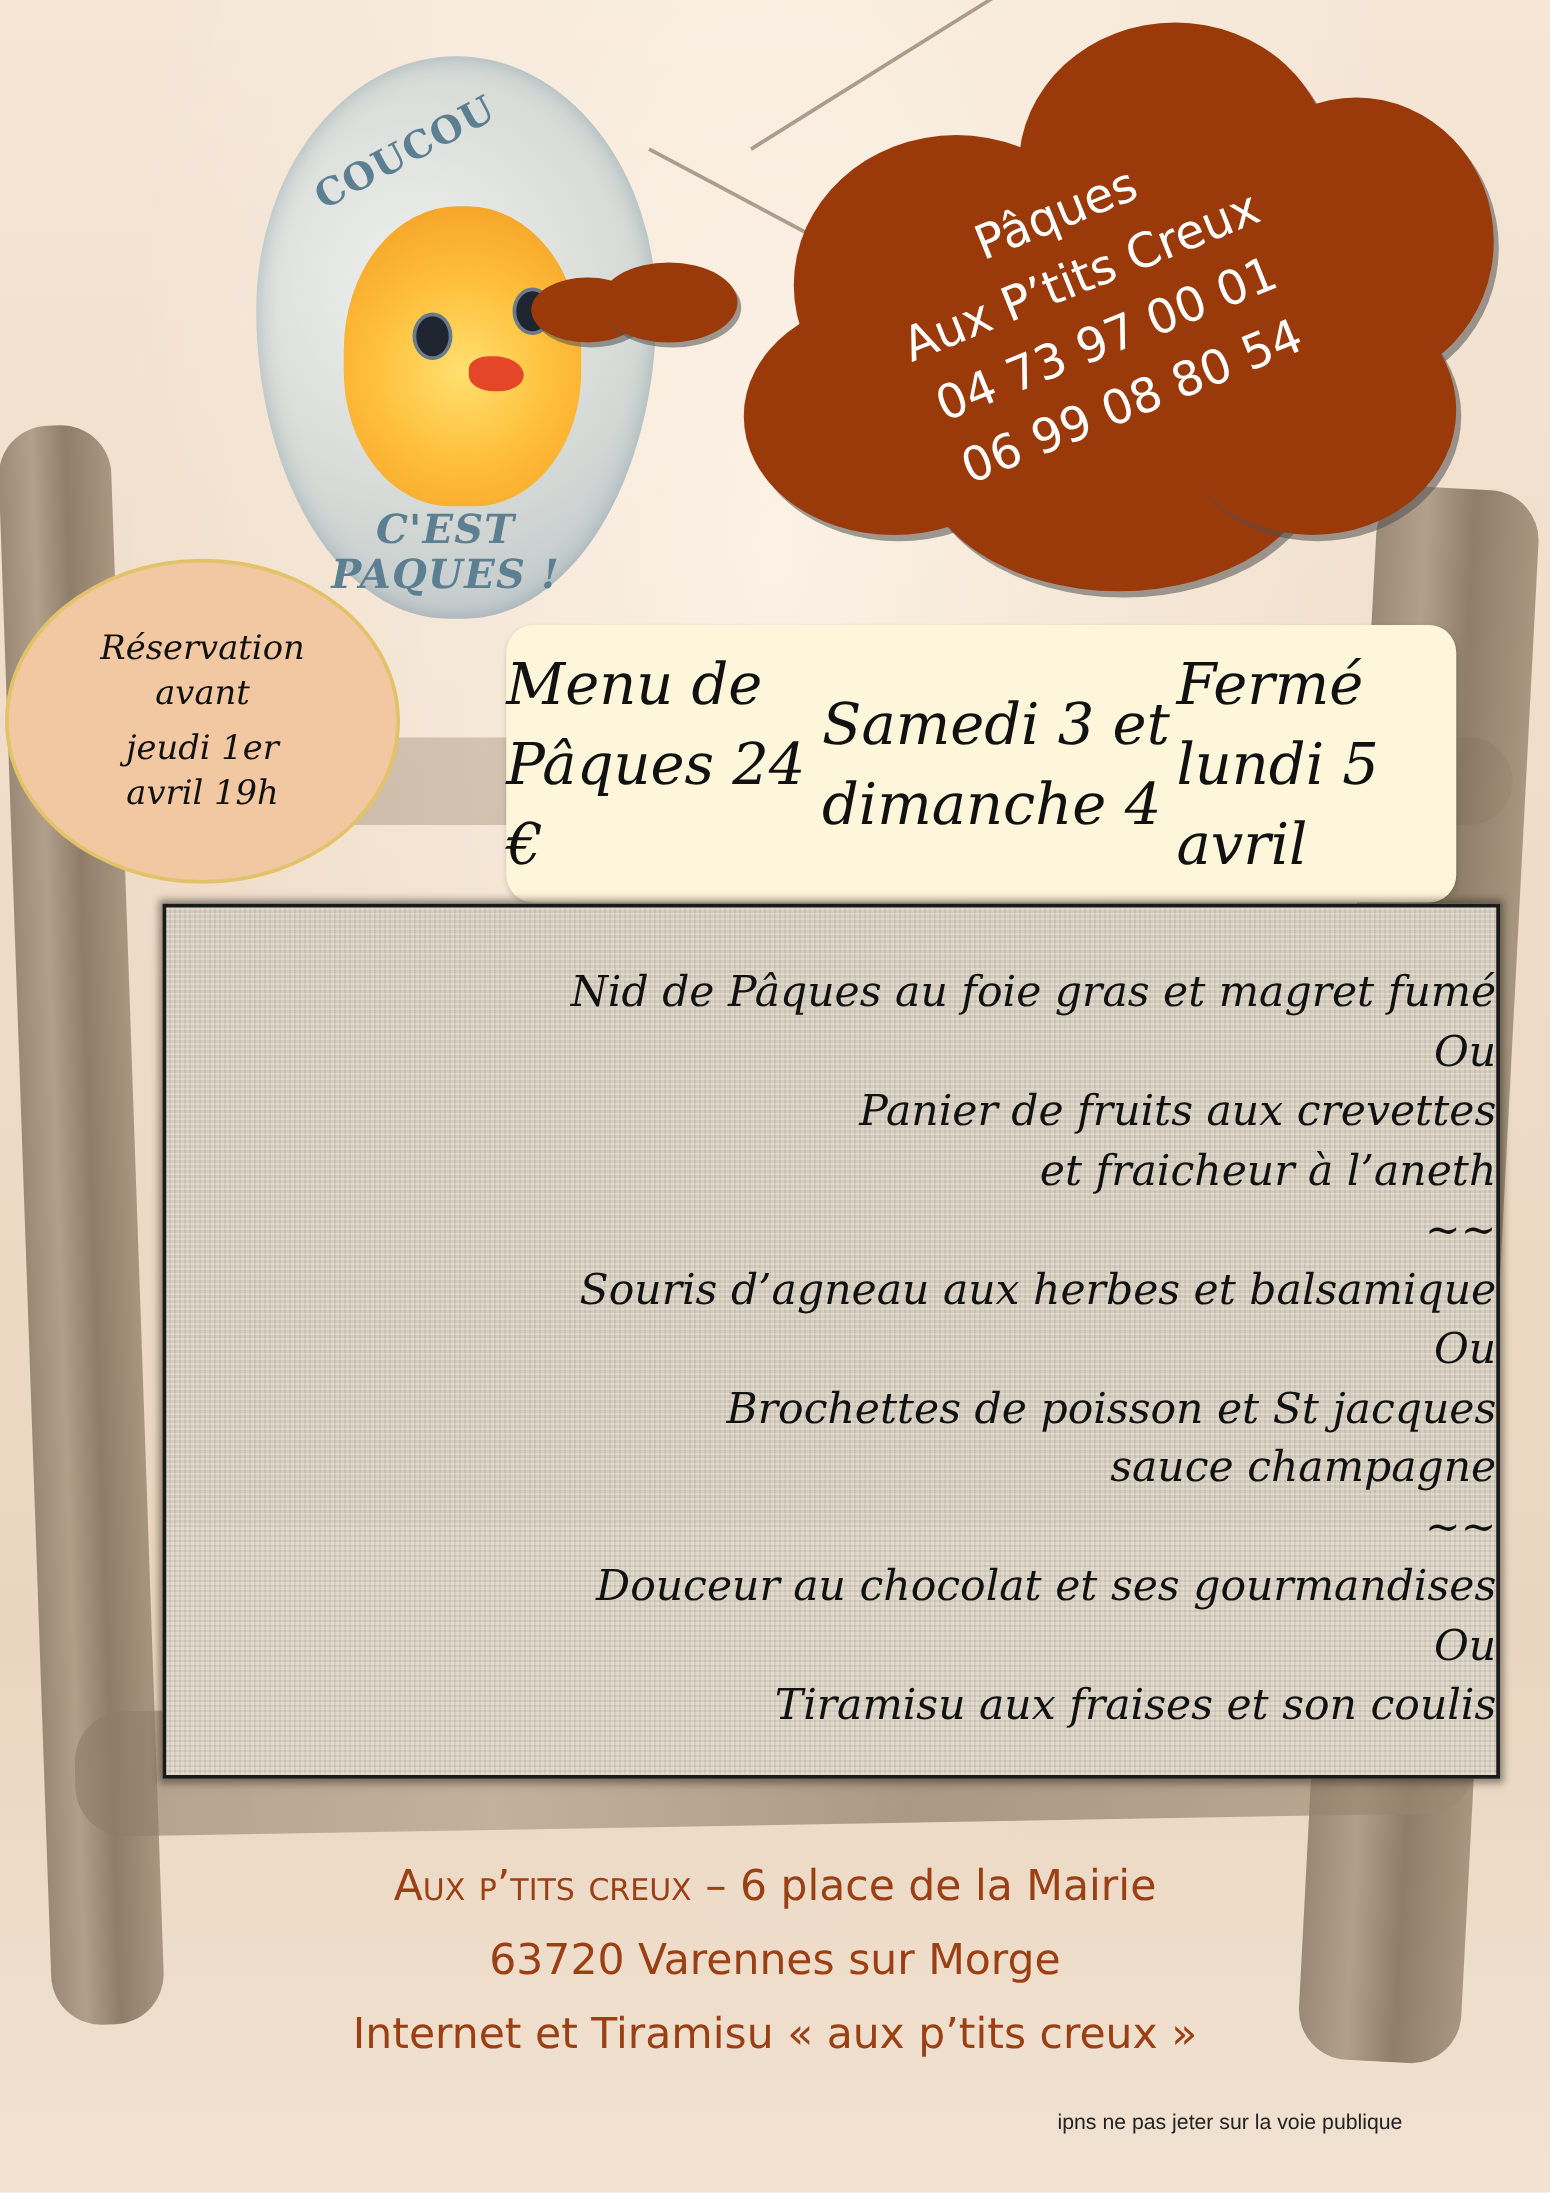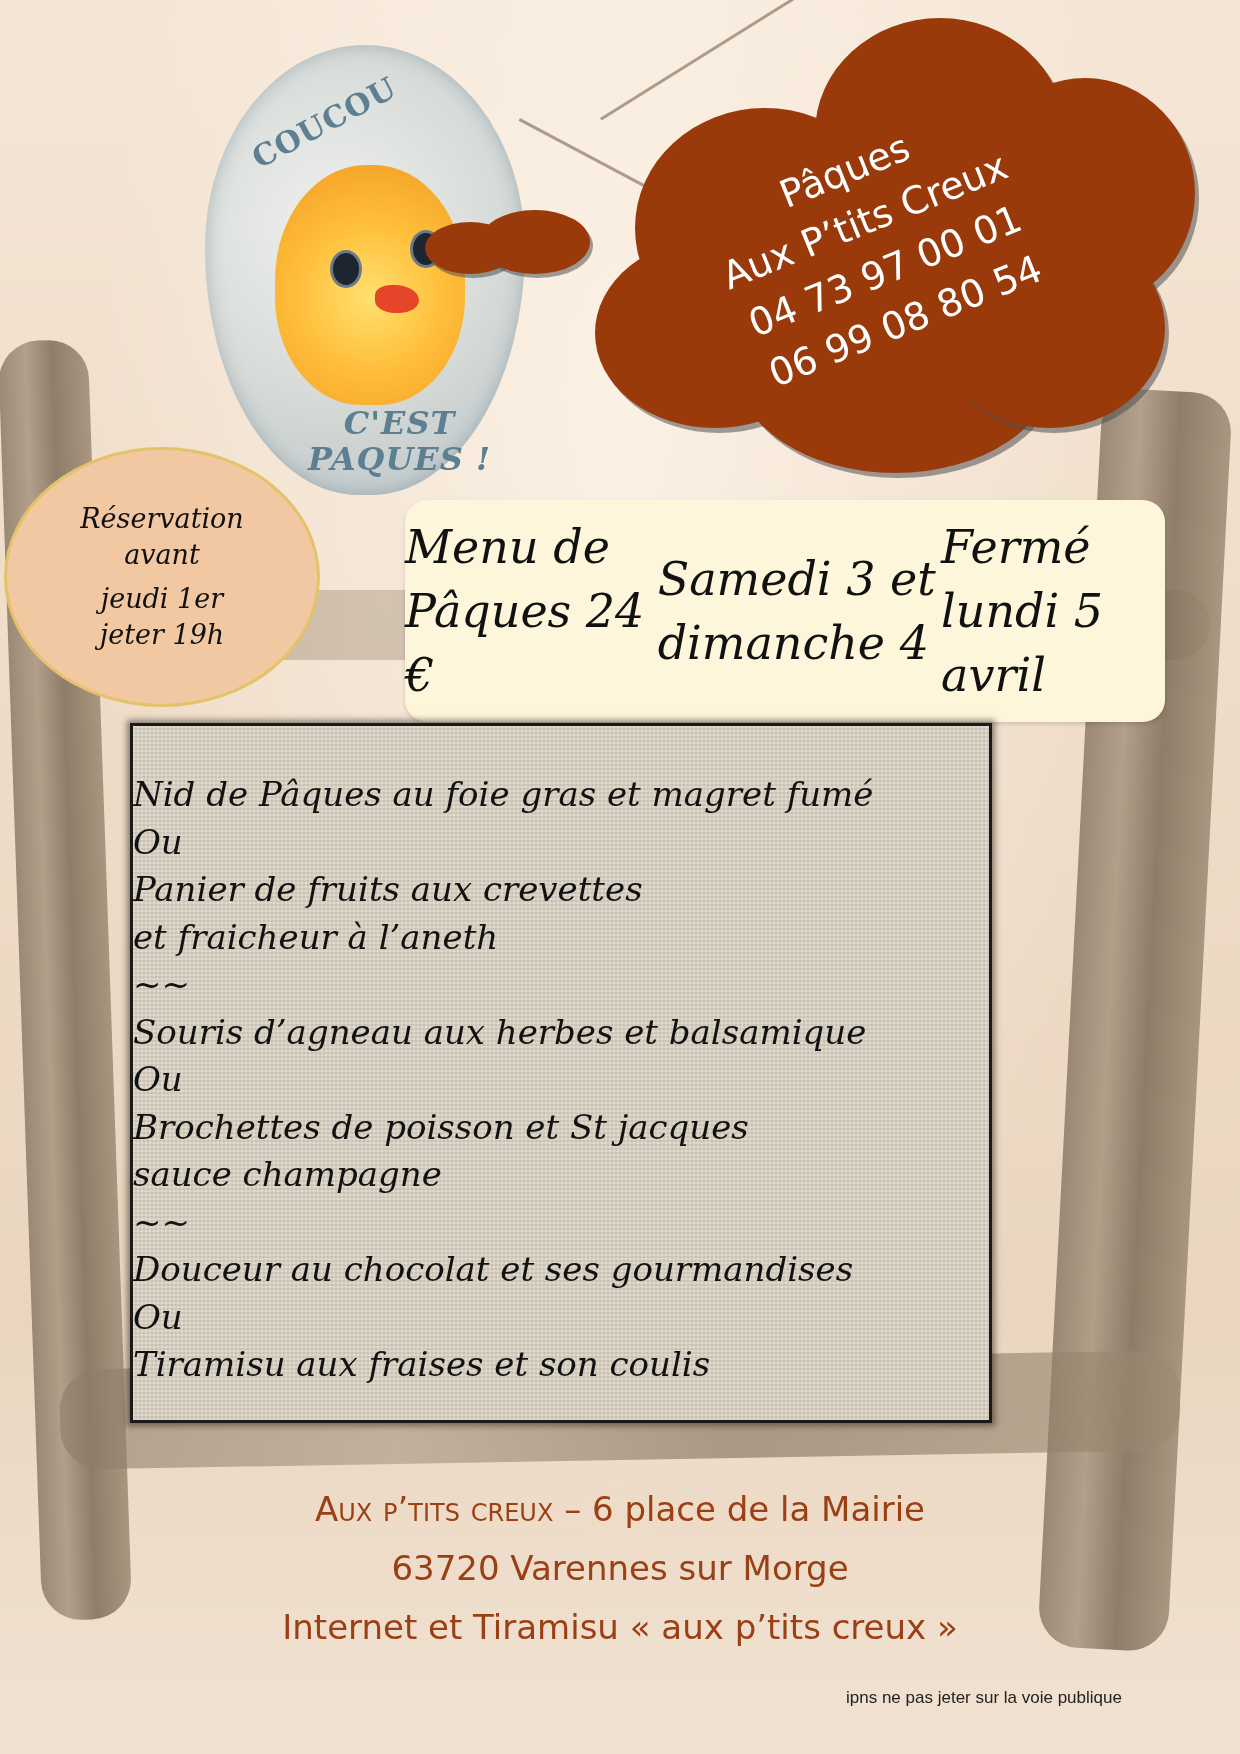"C'EST" .egg-bottom-text { margin-left: 43px -> none }
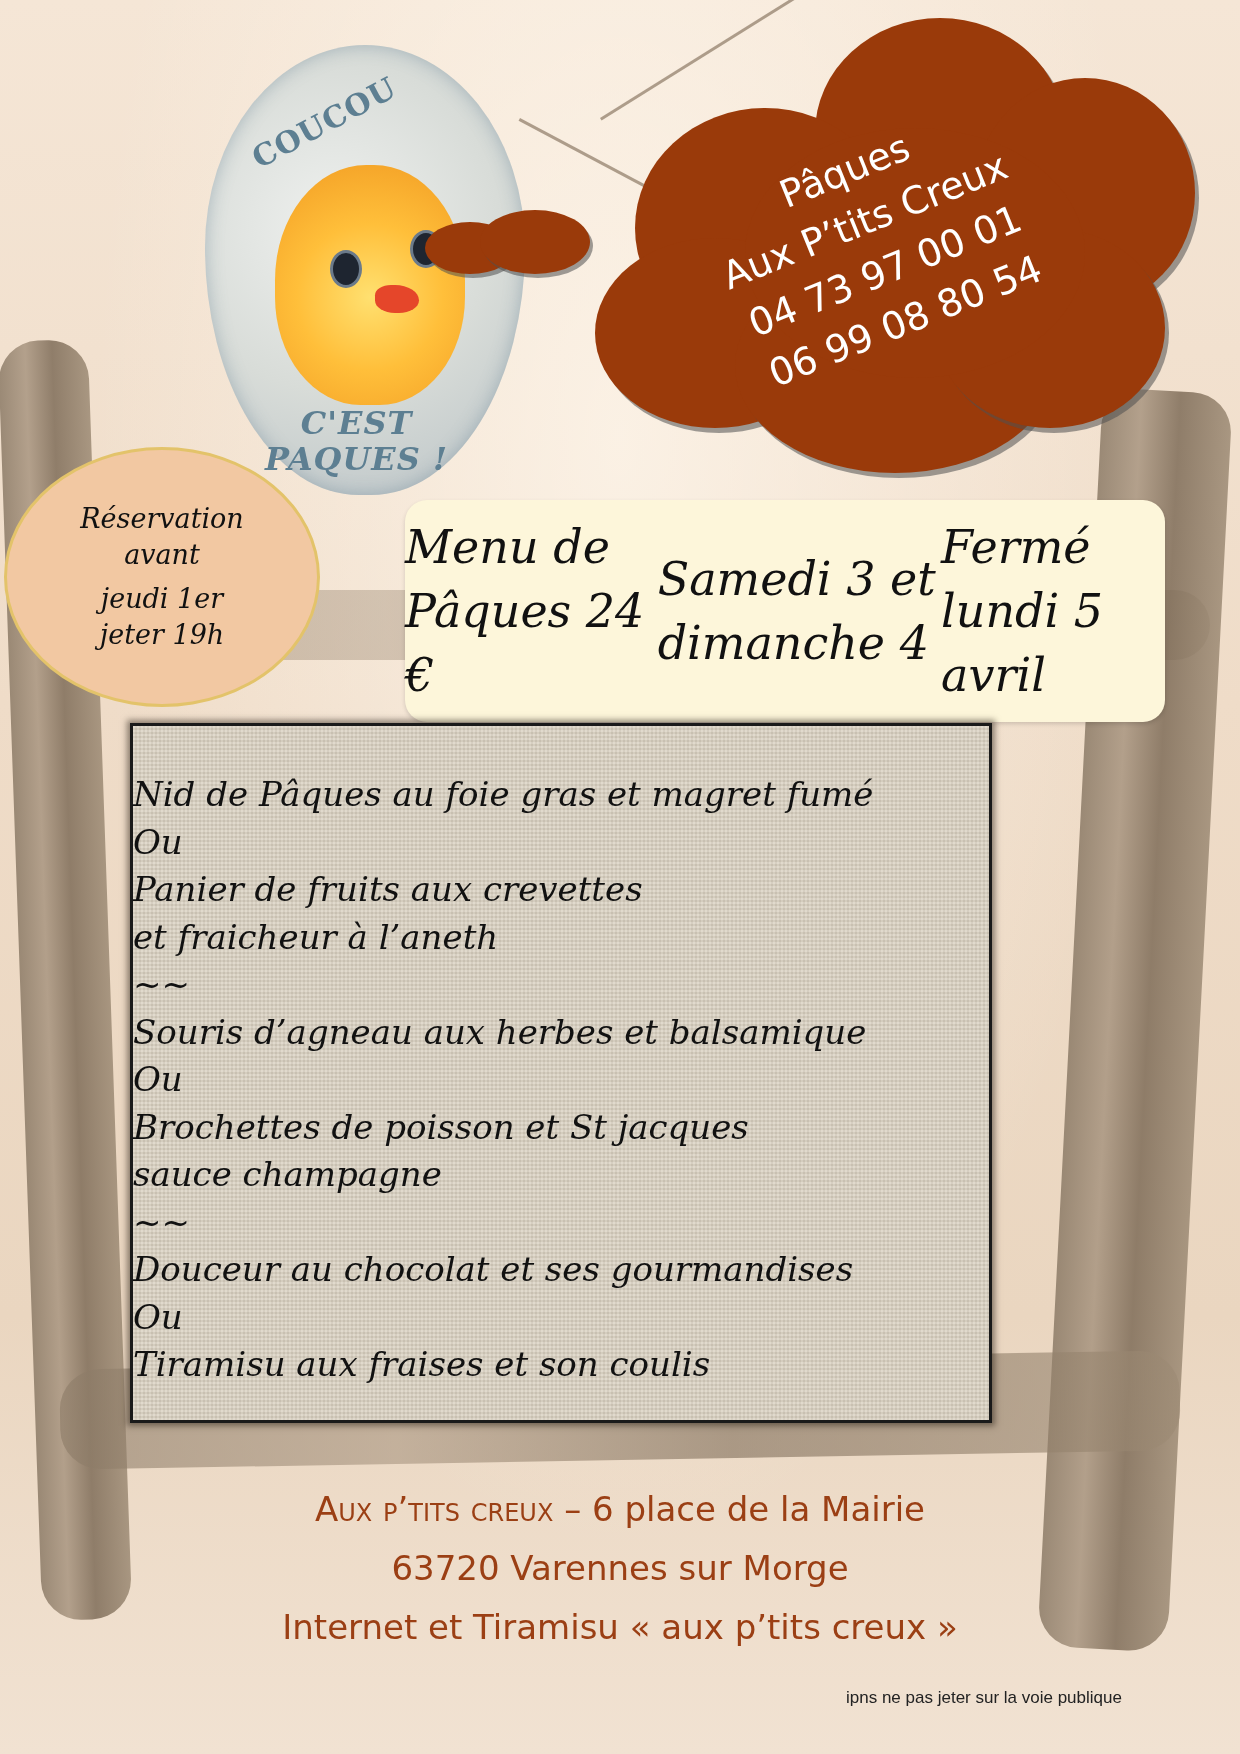"jeter 19h" div { text: jeter -> avril }
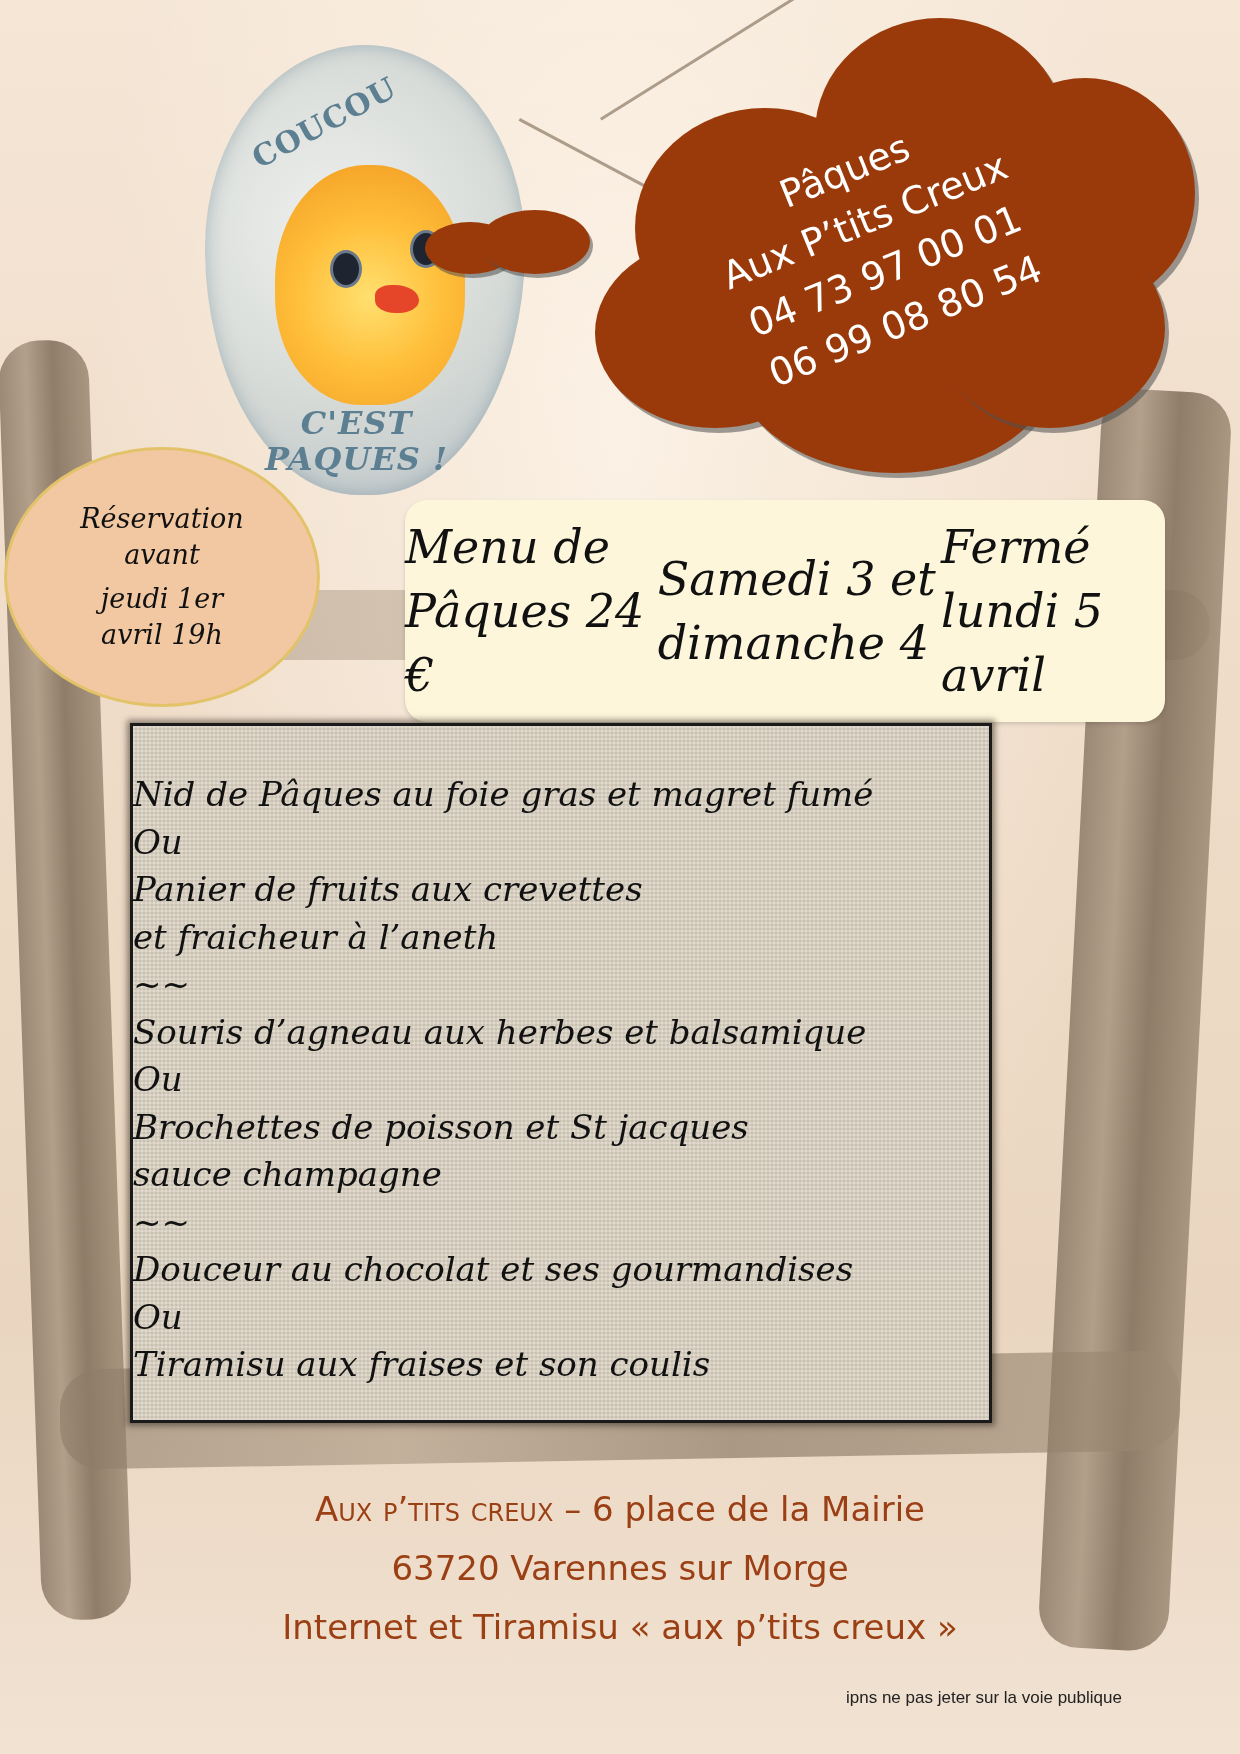"Nid de Pâques au foie" .menu-card { text-align: left -> right; width: 862px -> 1070px }
